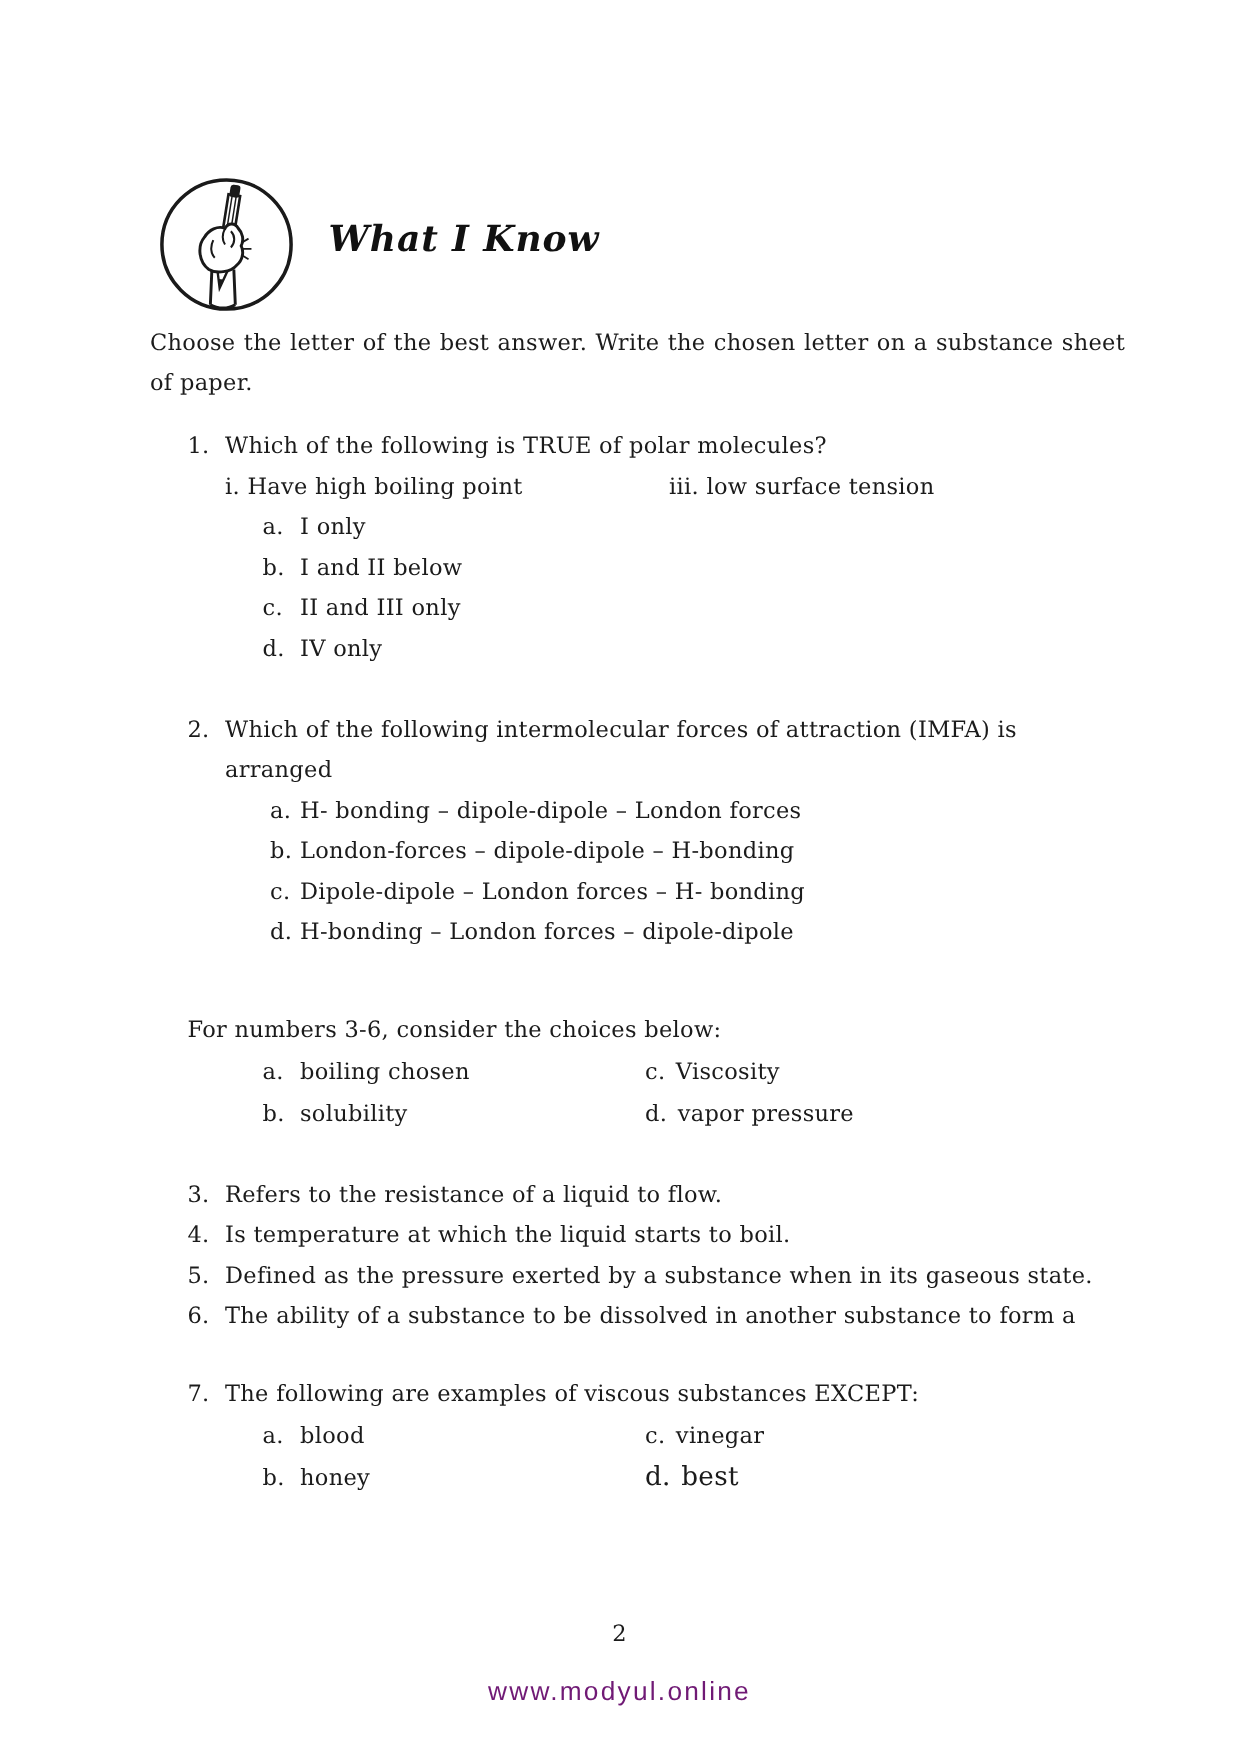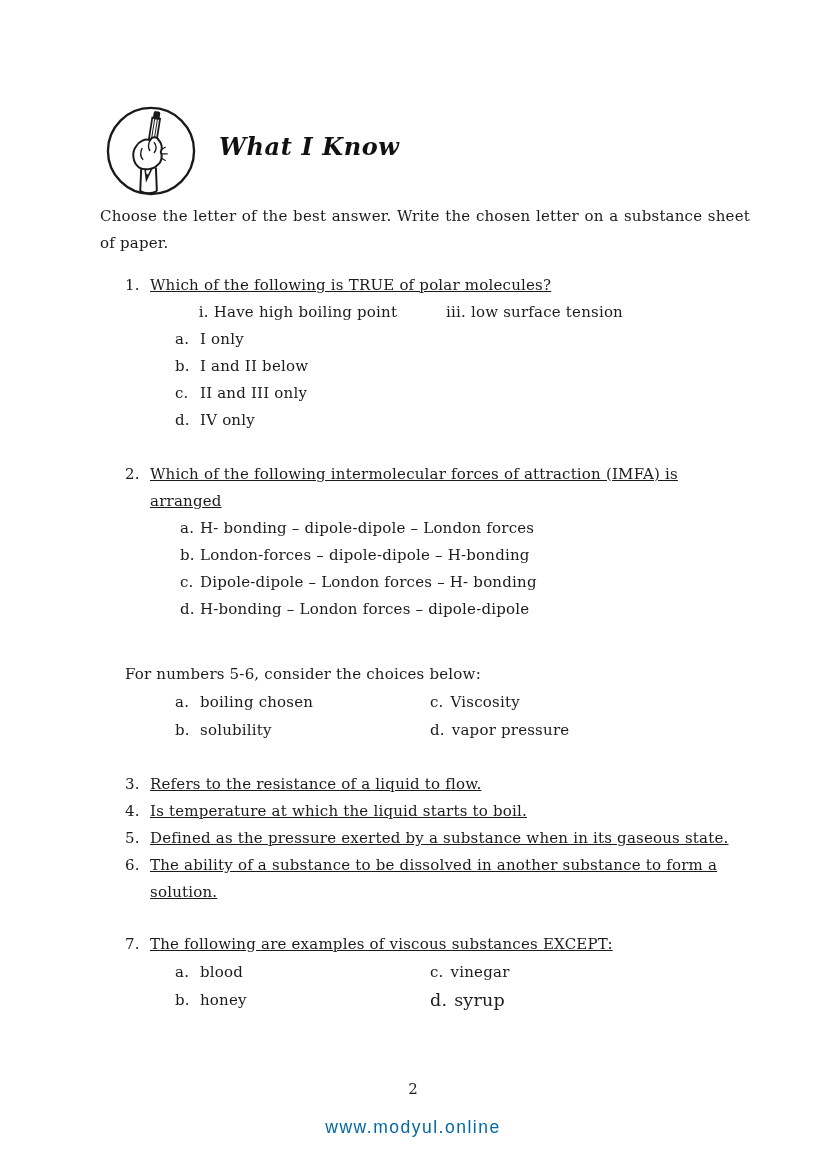"What I Know" .content { top: 0 -> 12px }
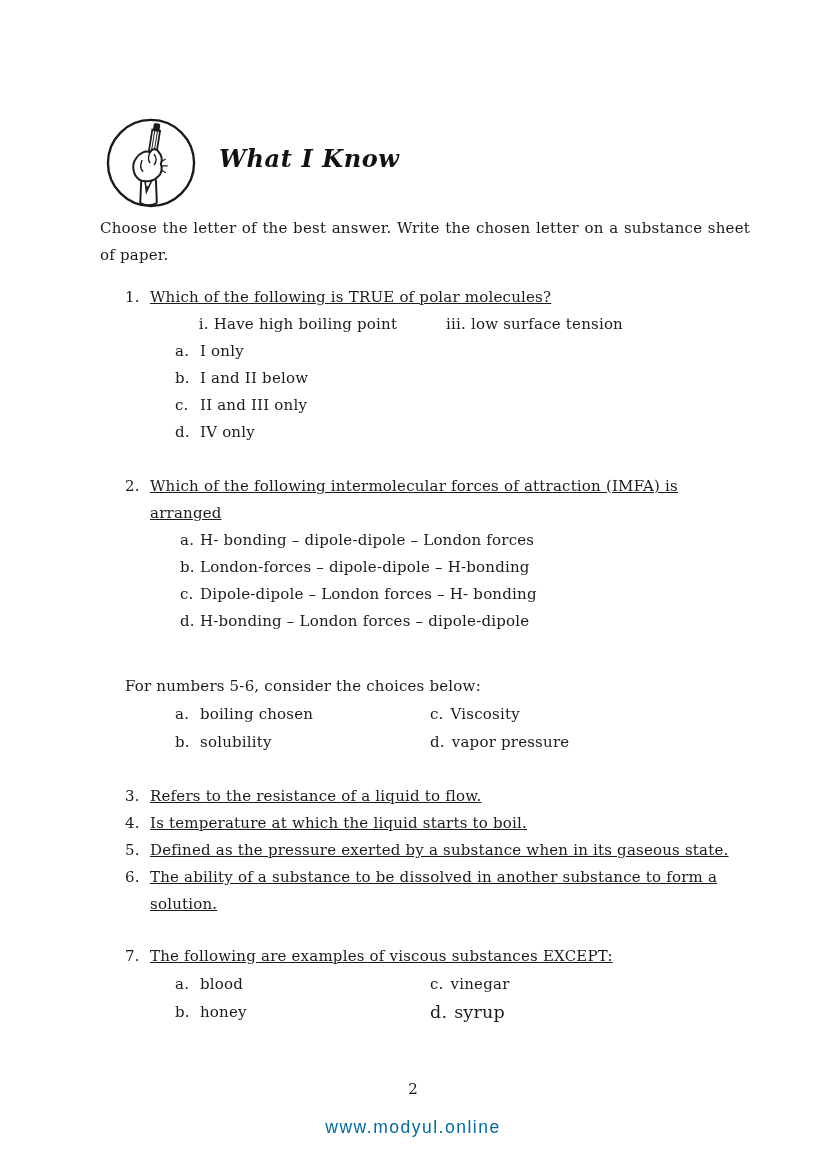"Which of the following is" .q-text { text-decoration: underline -> none }
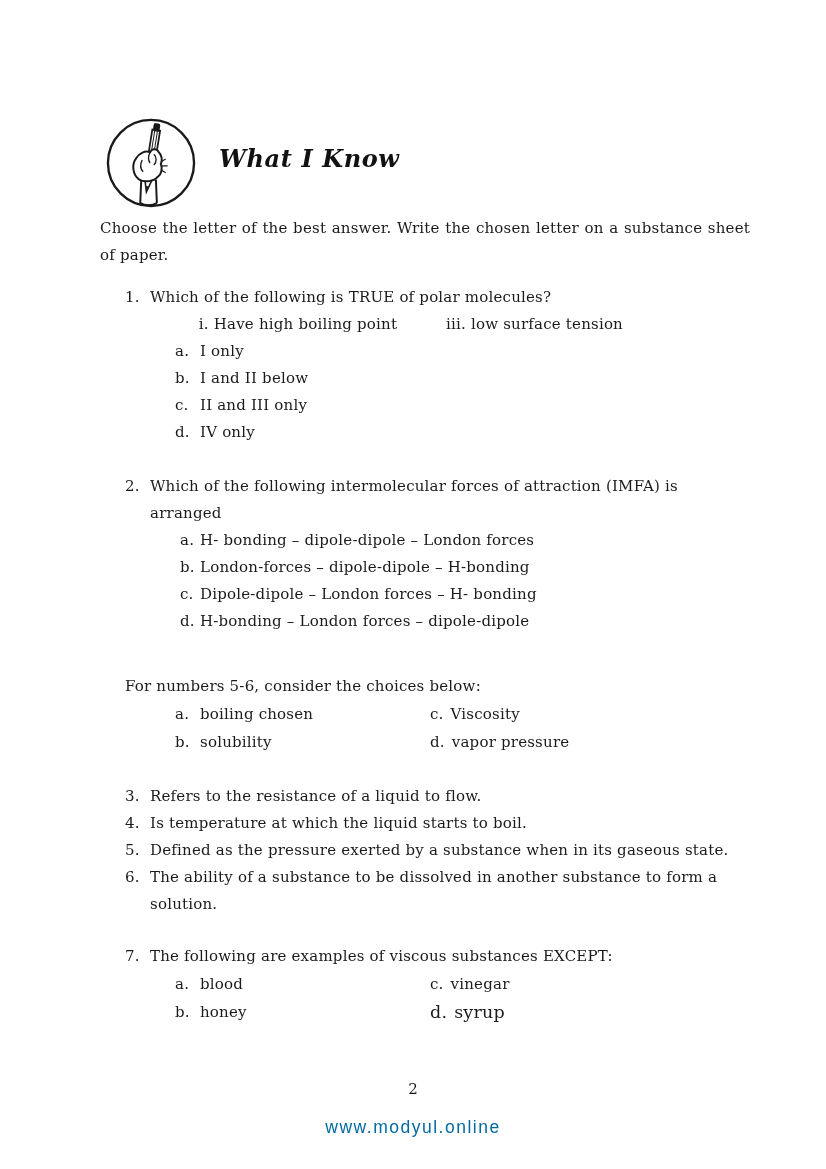"i. Have high boiling point" .stmt-left { text-align: center -> none }
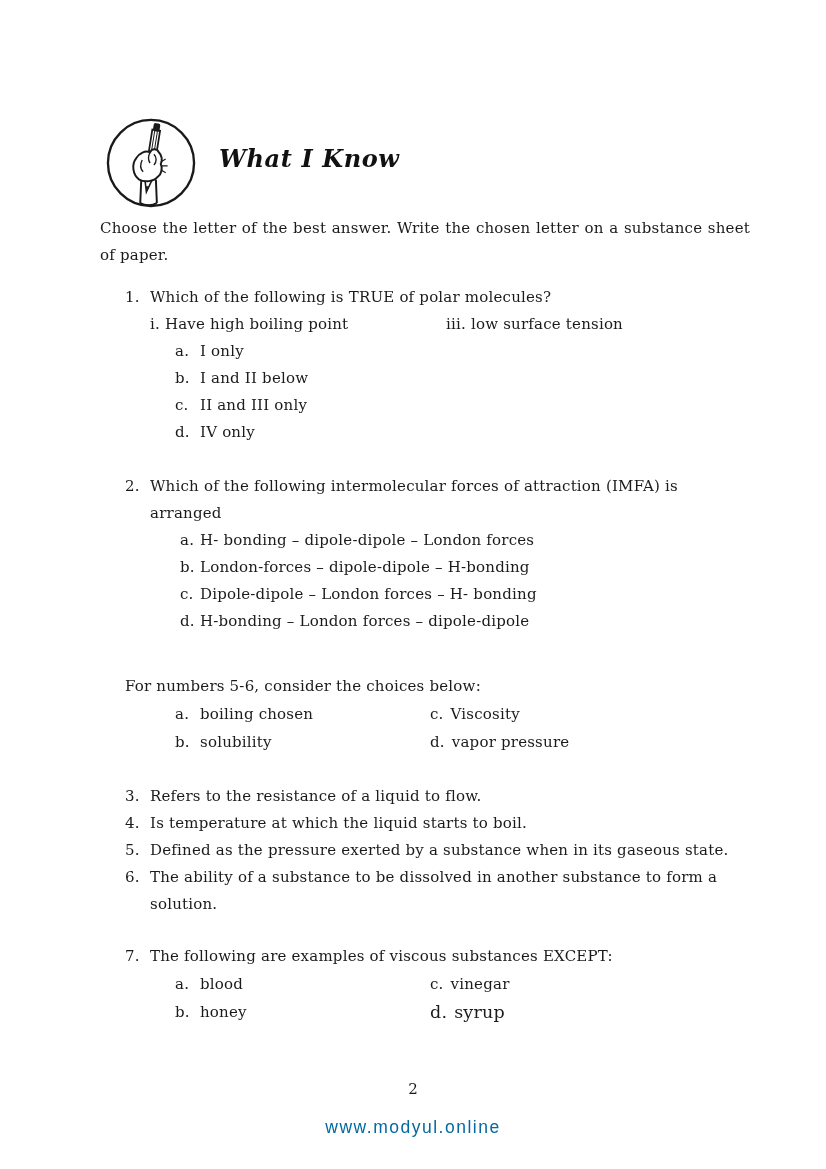"For numbers 5-6, consider the" div.line { text: 5-6 -> 3-6 }
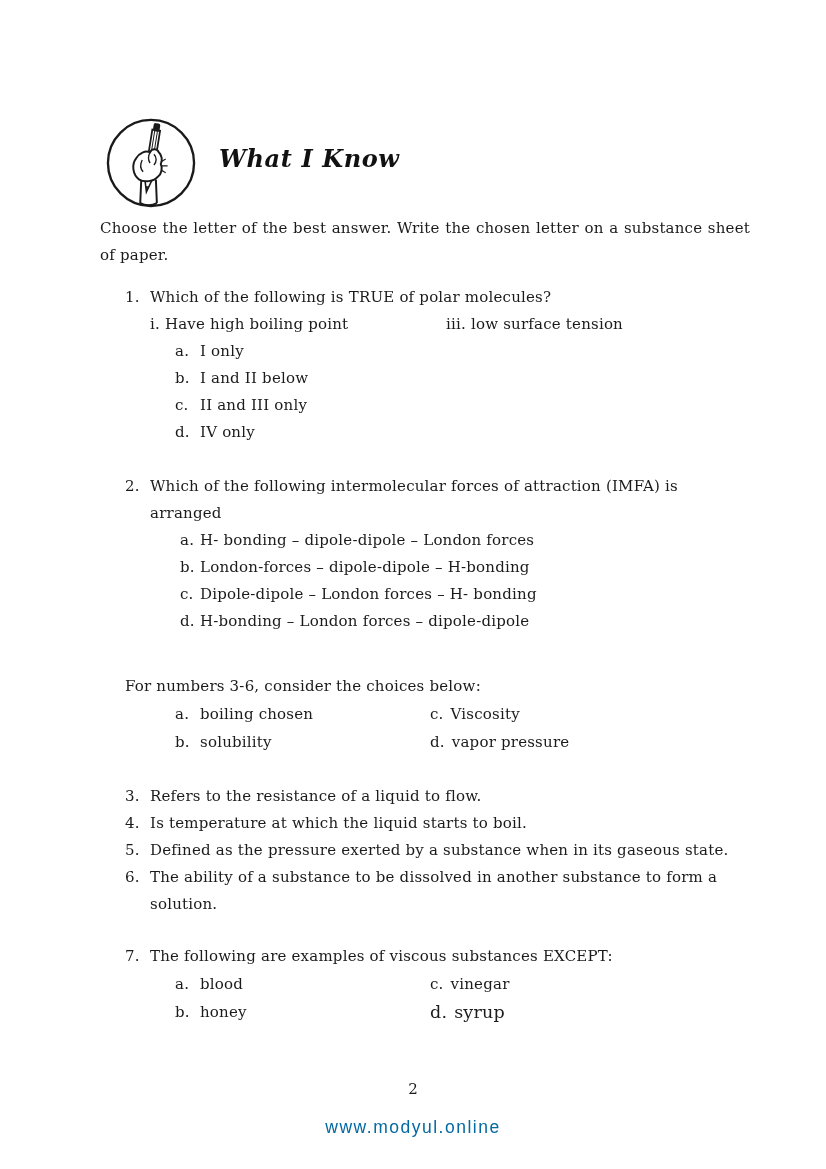"solution." span.line { html: <span>solution.</span> -> none }
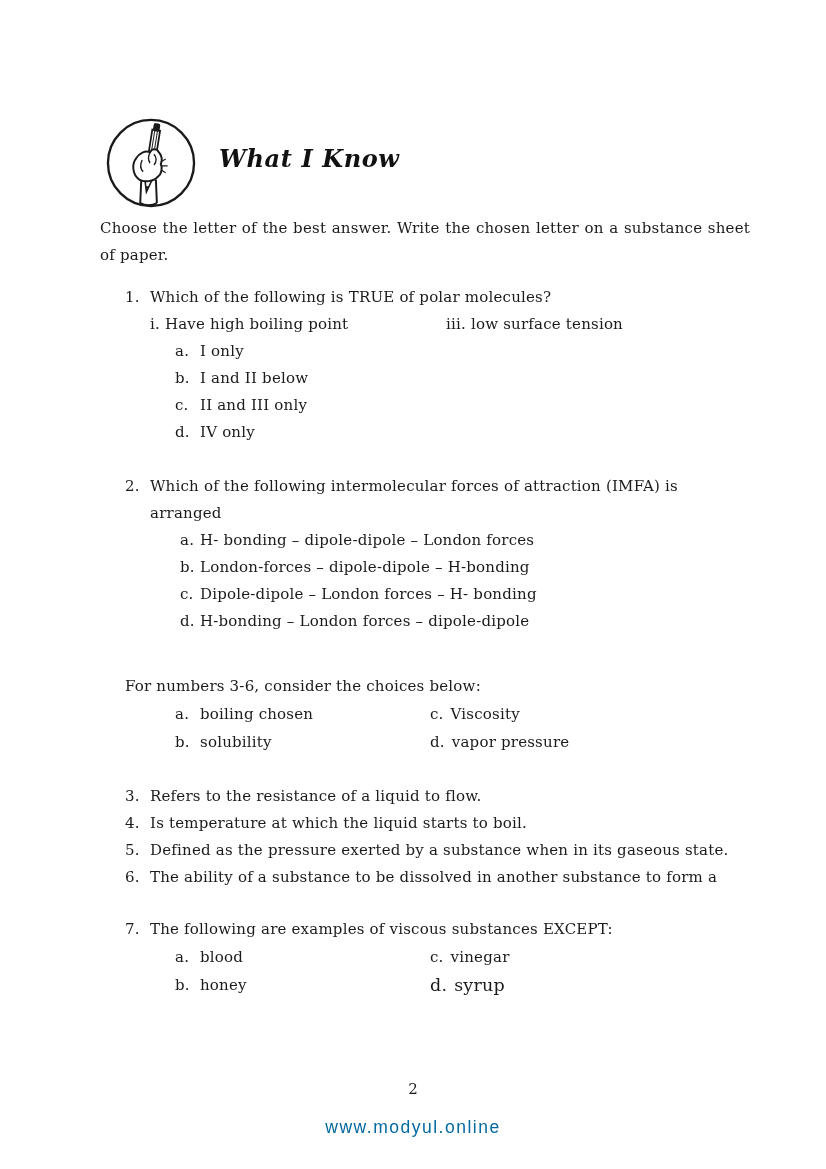"syrup" span { text: syrup -> best }
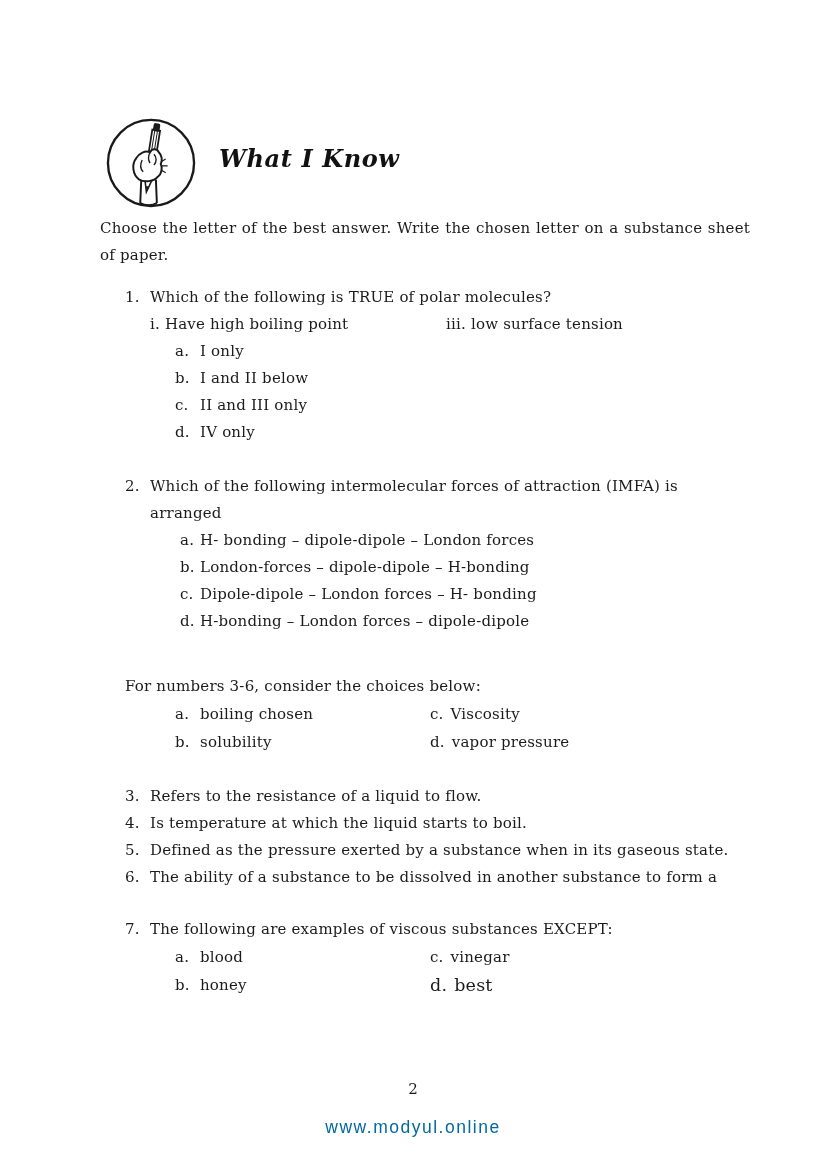"www.modyul.online" .watermark { color: #0369a1 -> #701a75 }
